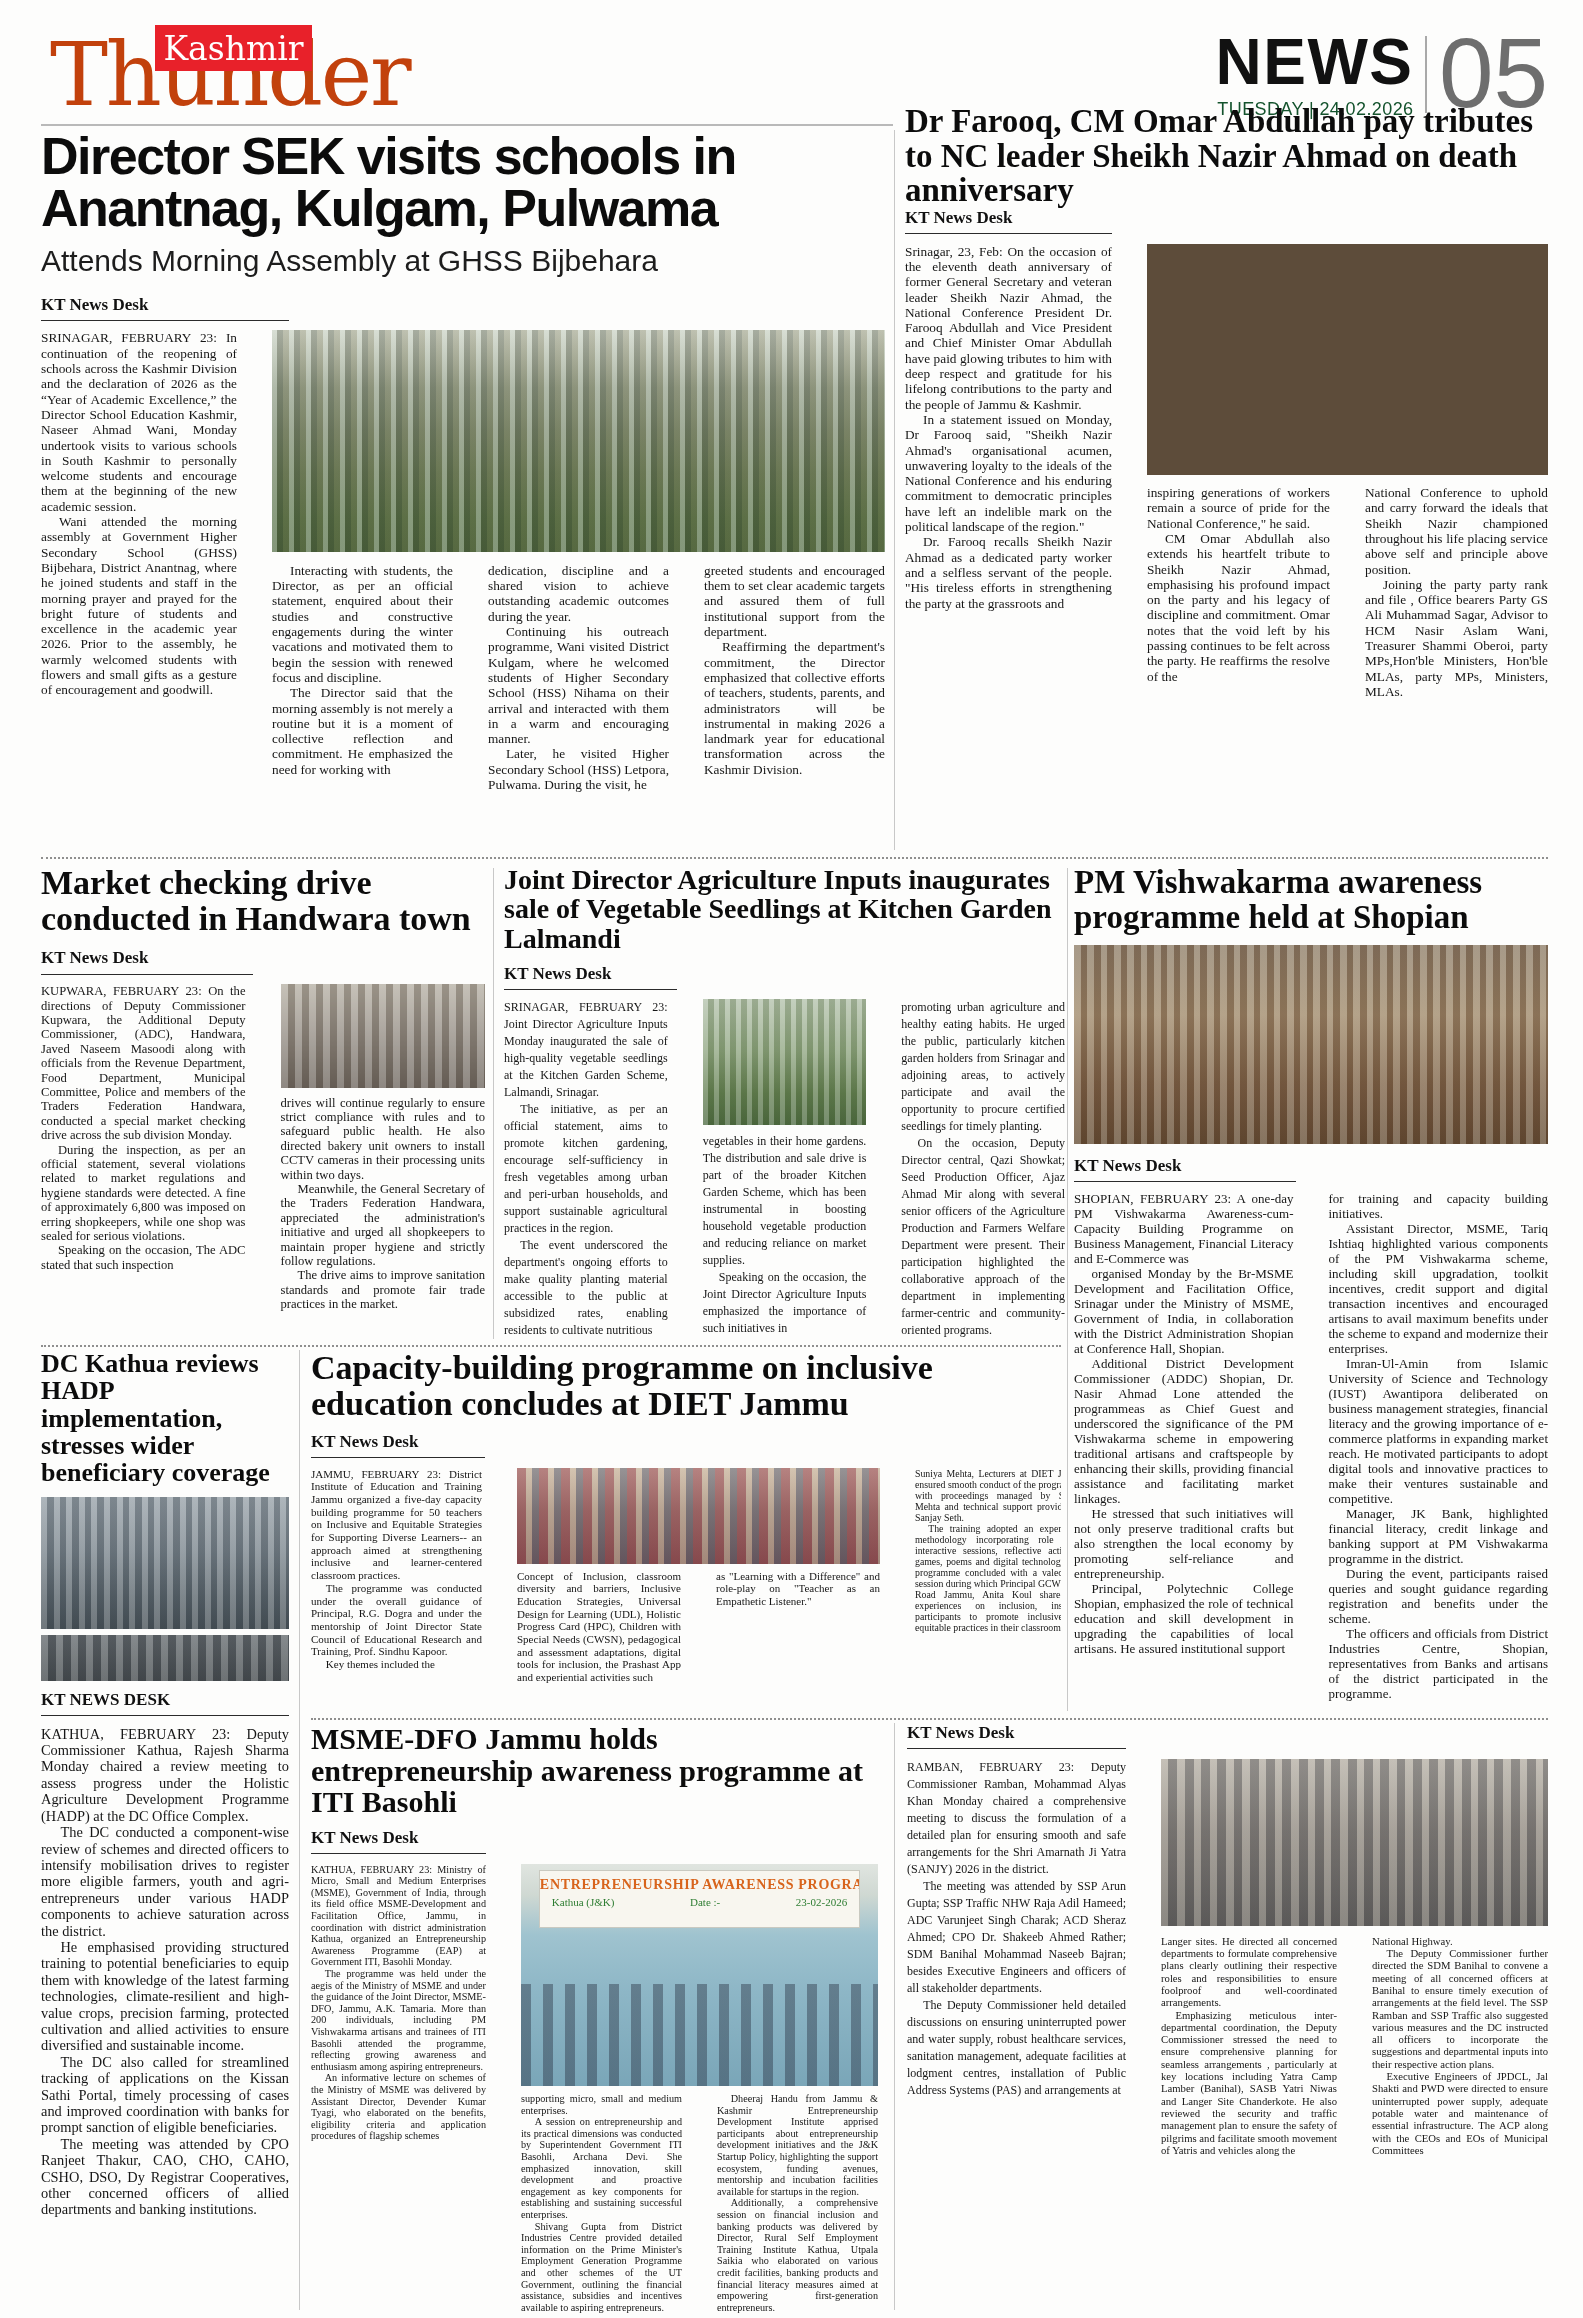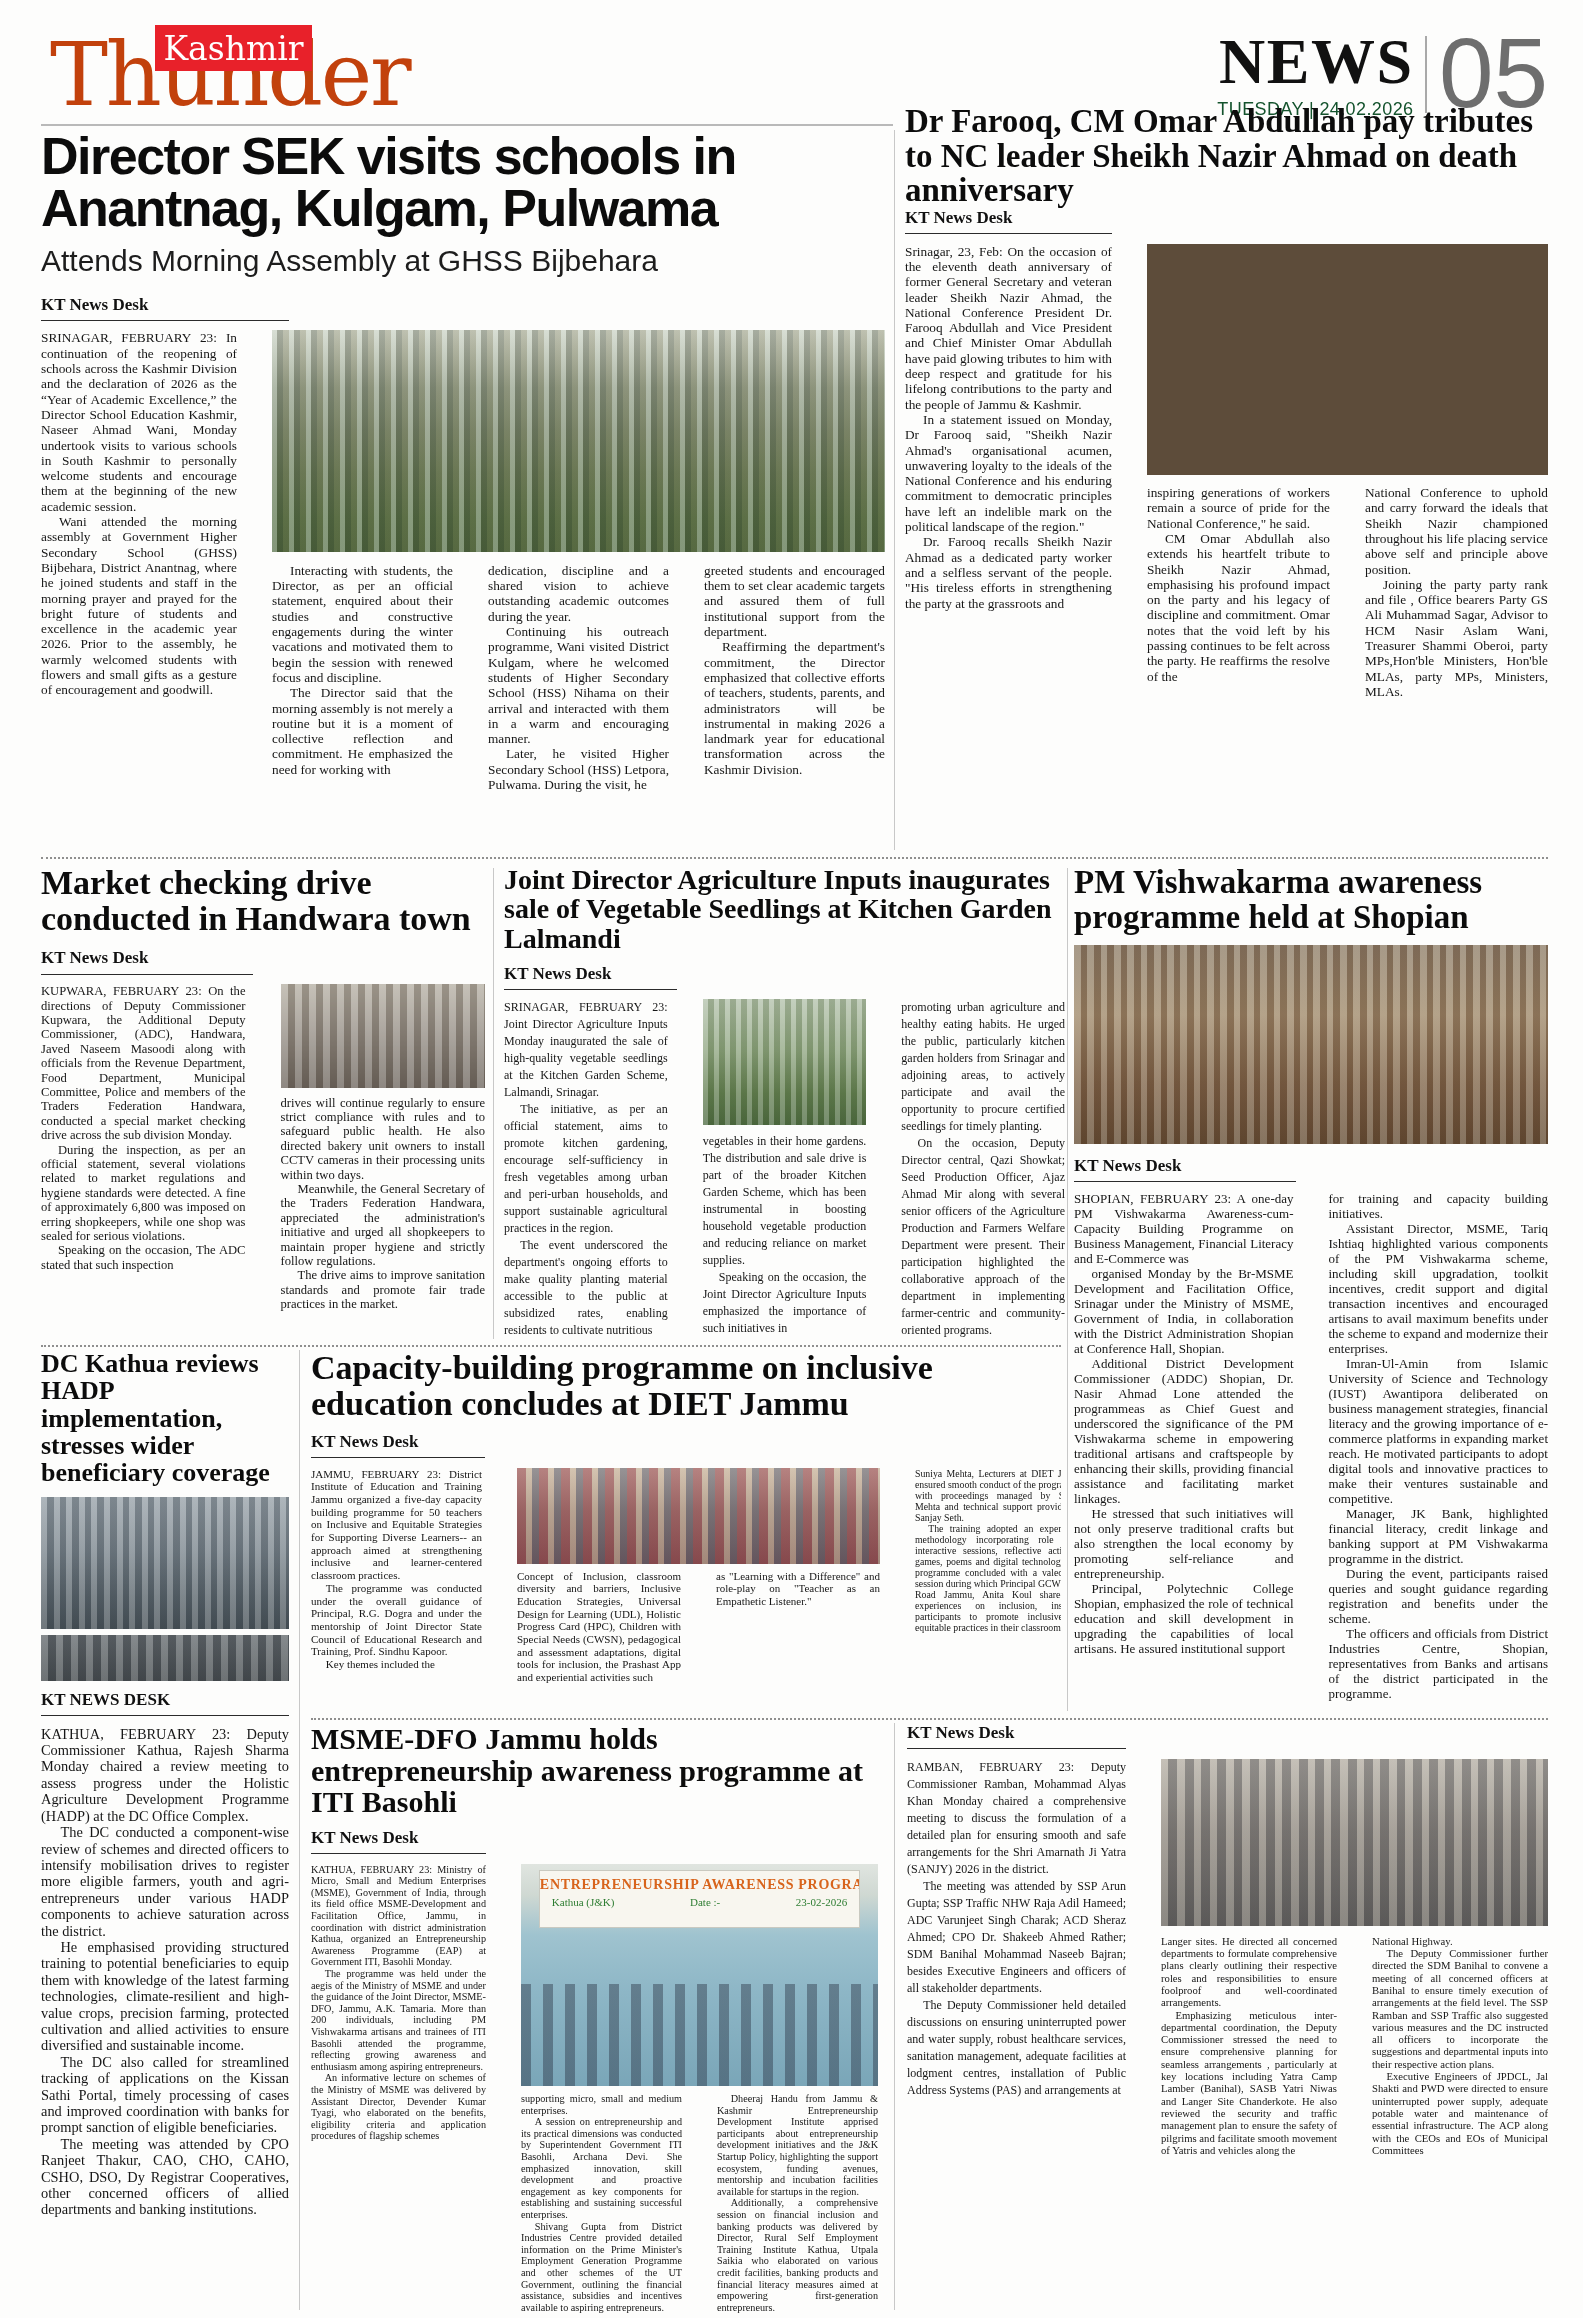"NEWS" .news { font-family: Liberation Serif, serif -> Liberation Sans, sans-serif }
